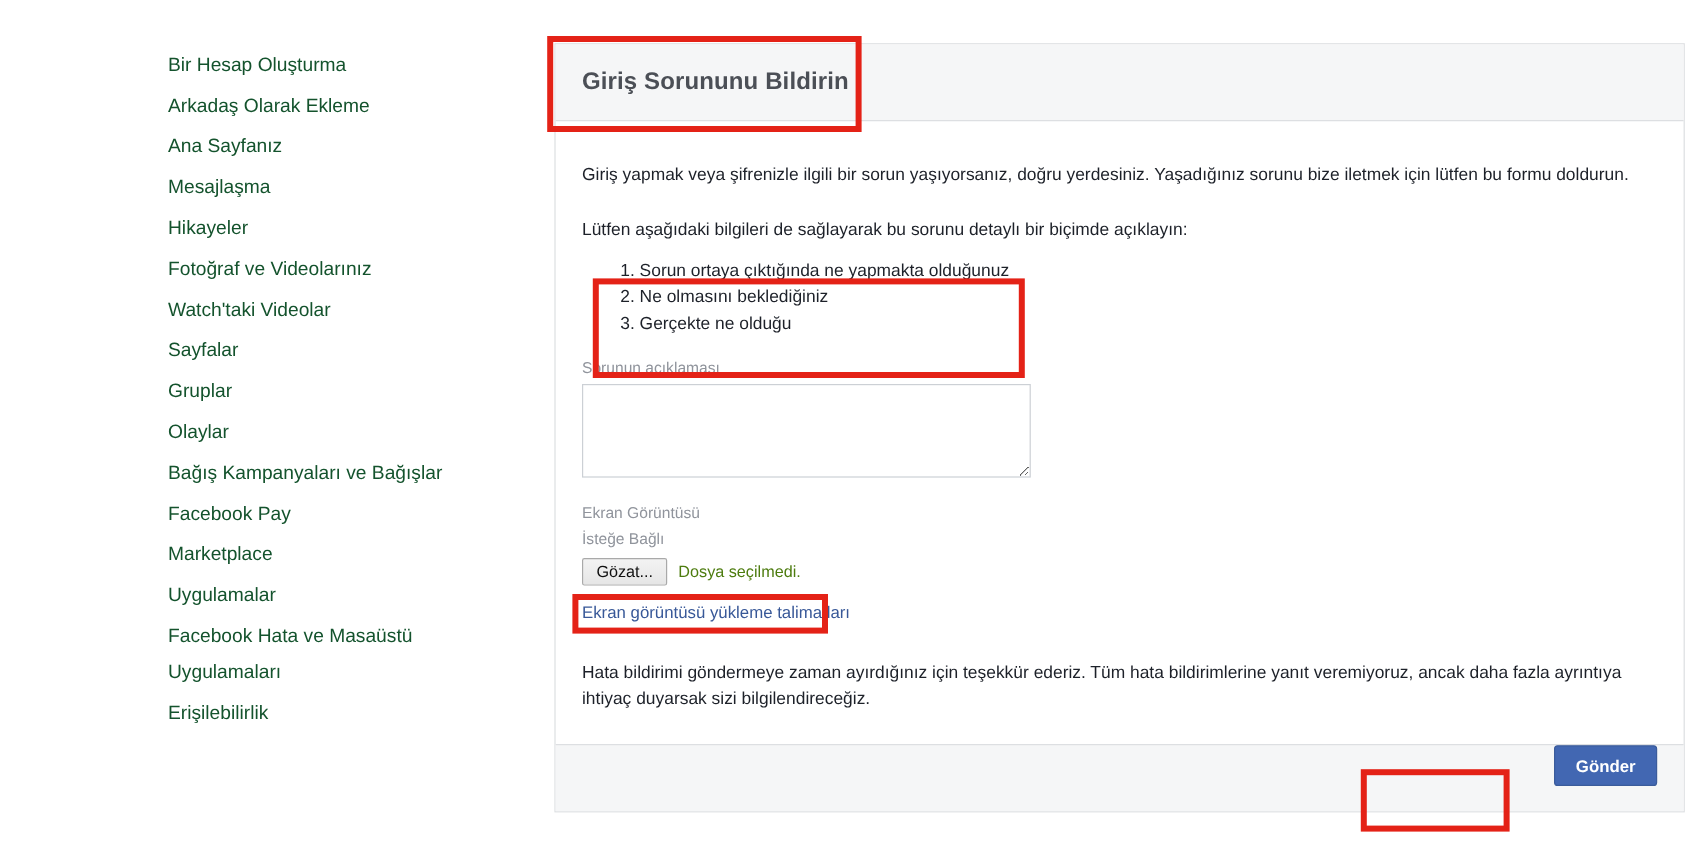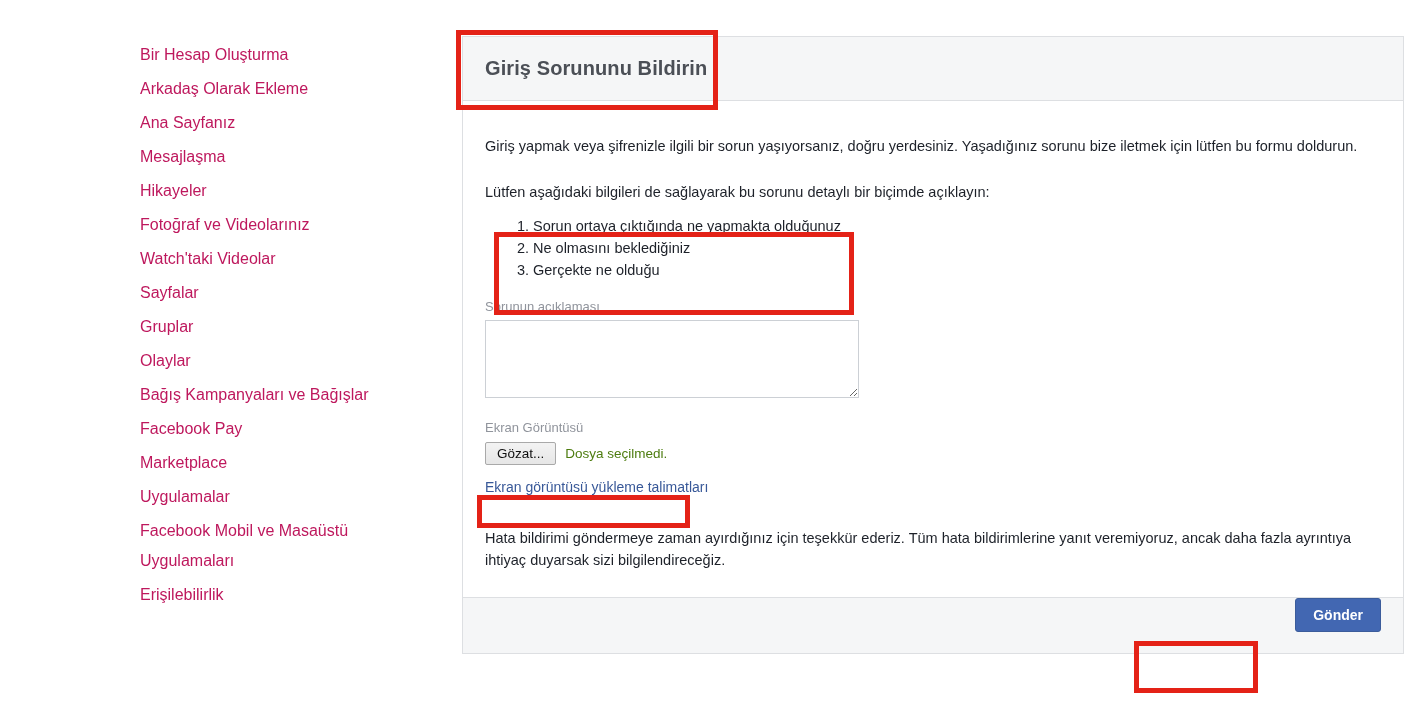"Bir Hesap Oluşturma" .nav-item { color: #be185d -> #14532d }
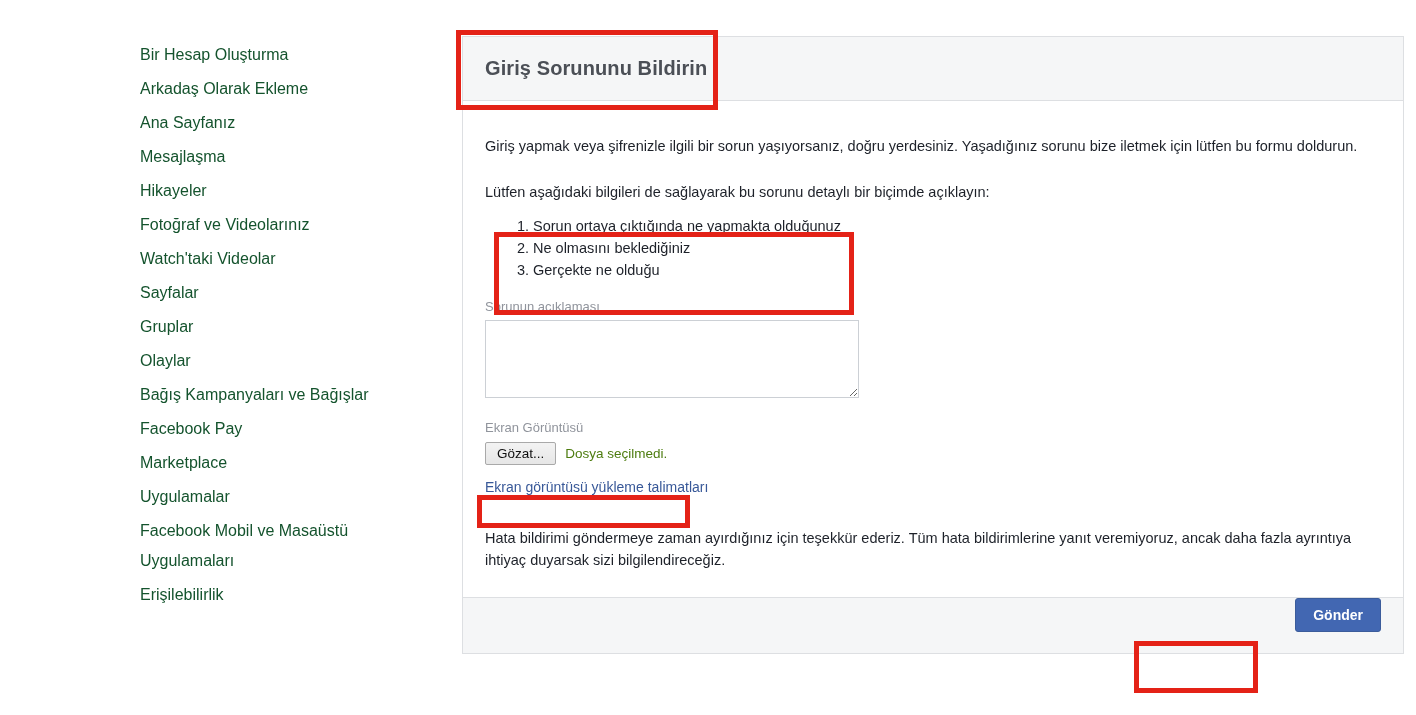"İsteğe Bağlı" span.sub-label { html: none -> <span>İsteğe Bağlı</span> }
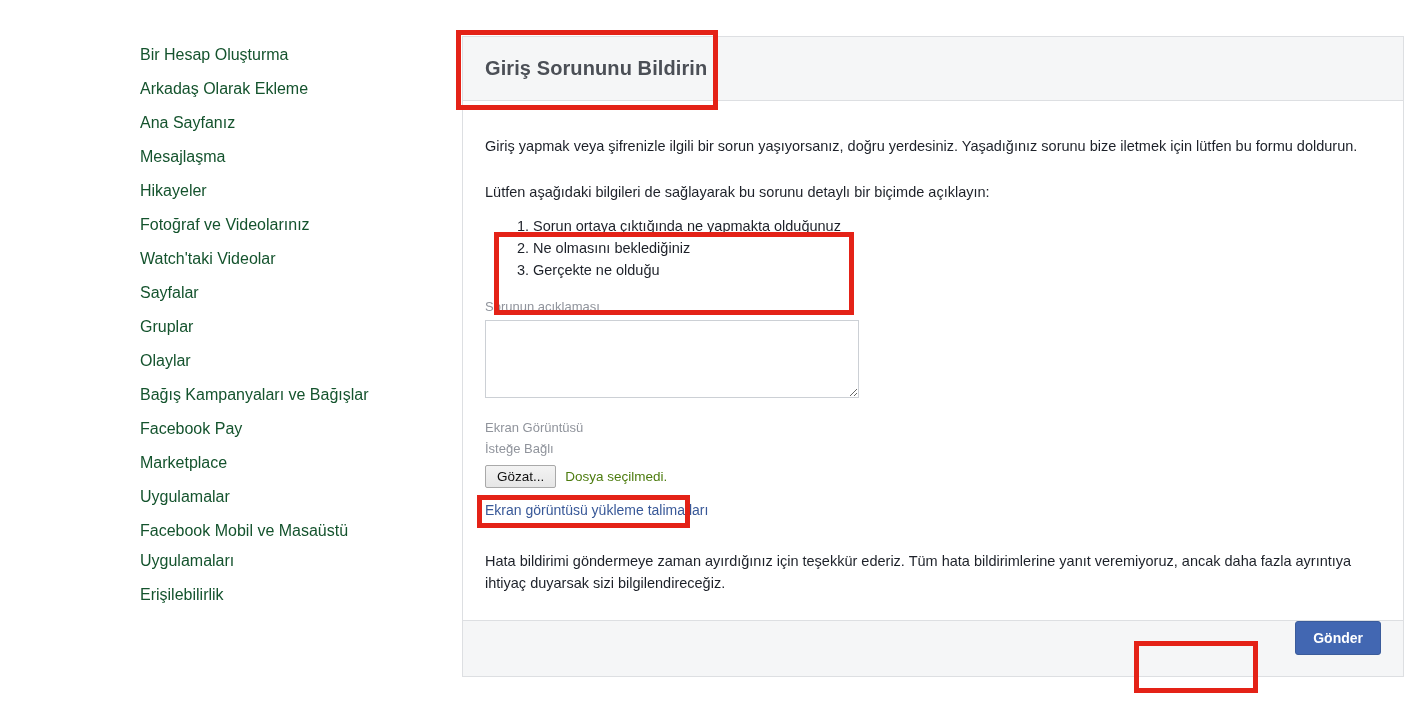"Facebook Mobil ve Masaüstü Uygulamaları" div.nav-item { text: Mobil -> Hata }
